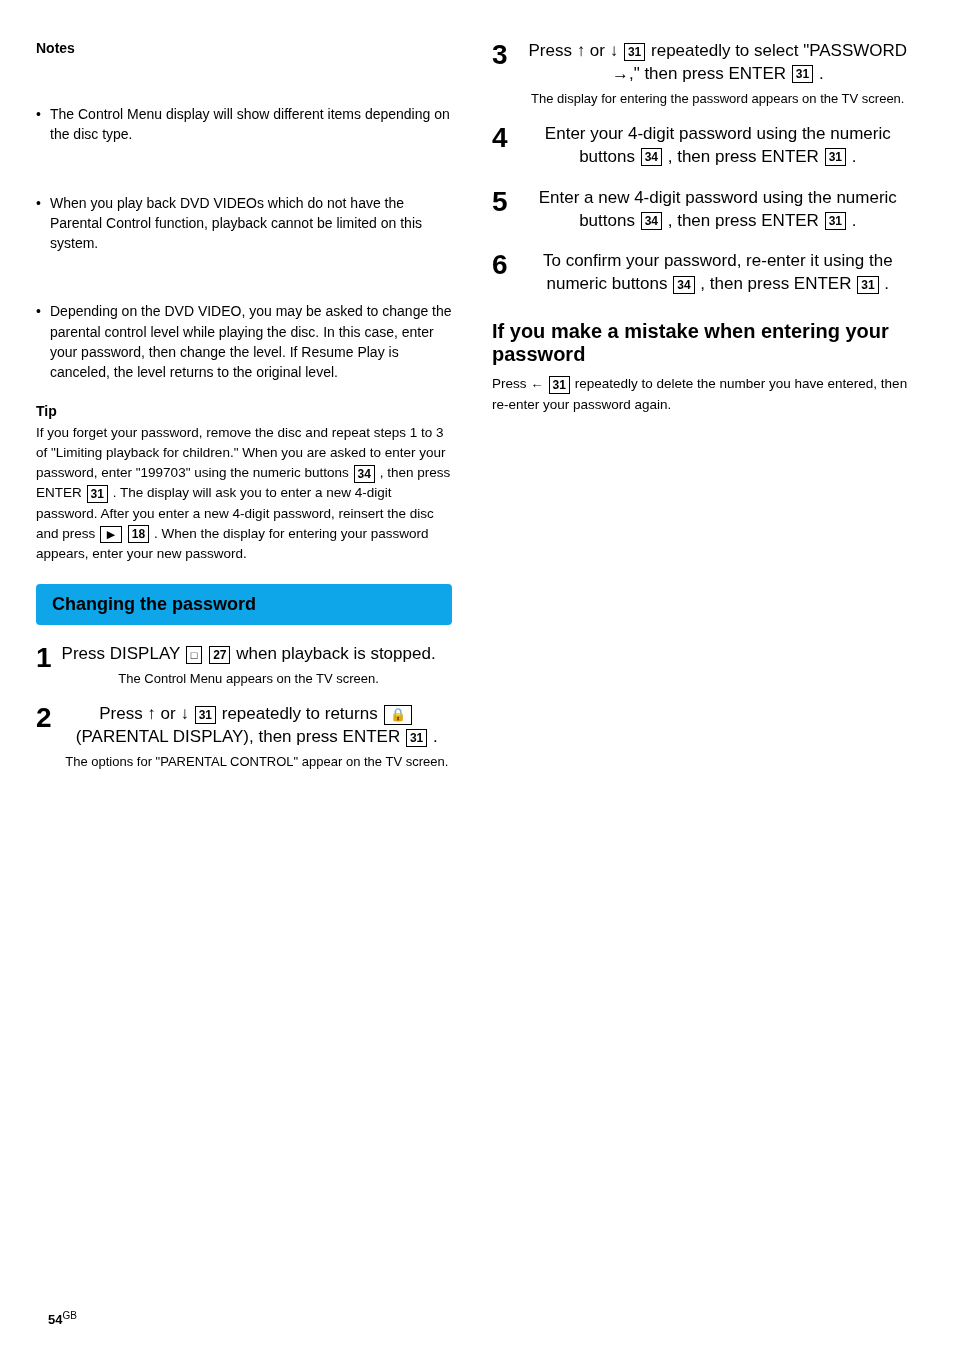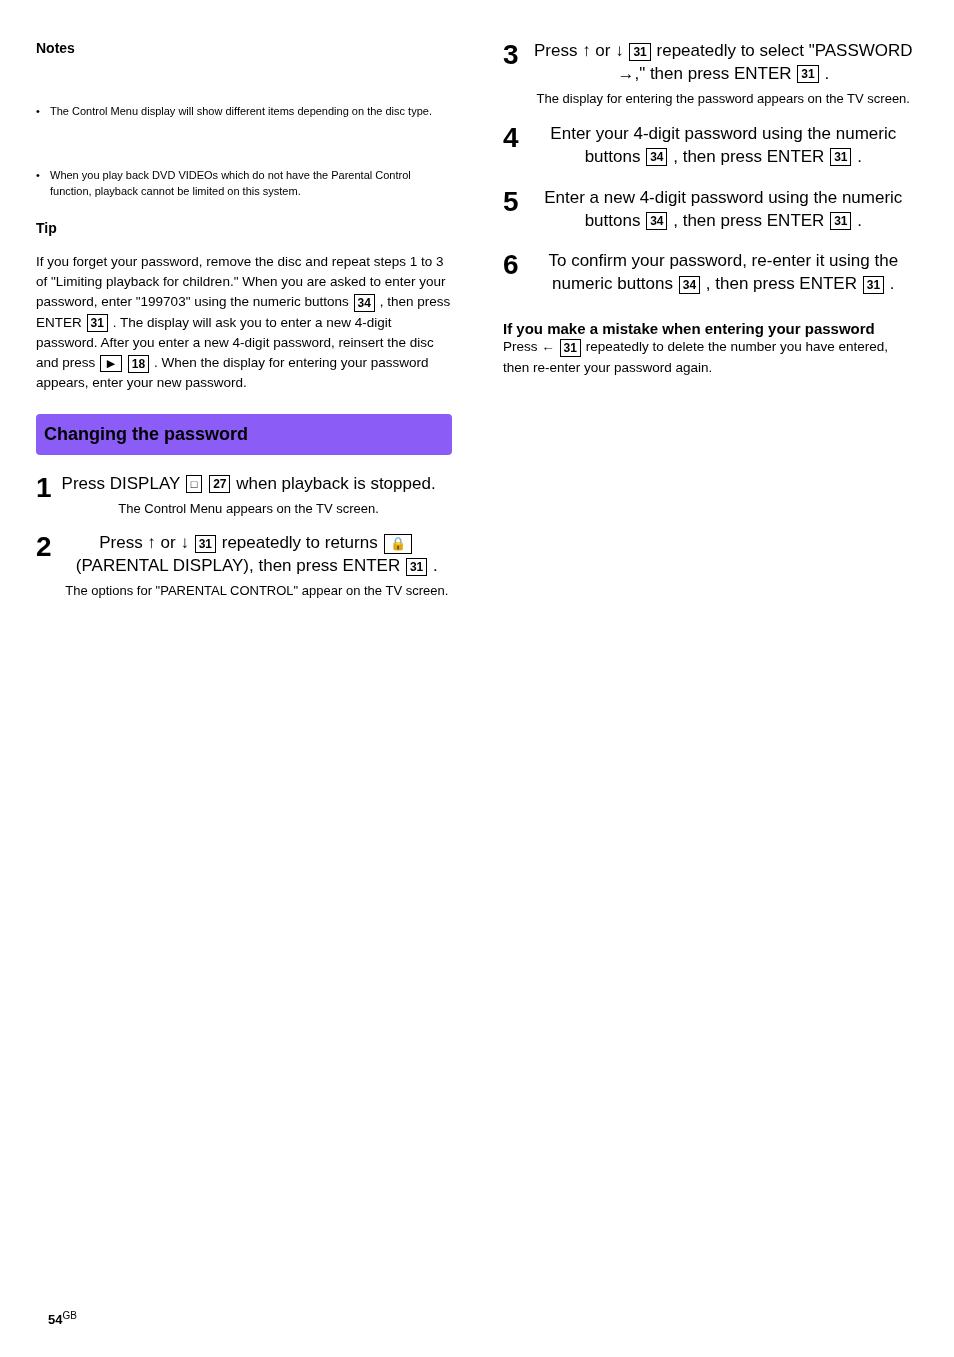"Notes" .page { gap: 11px -> 0 }
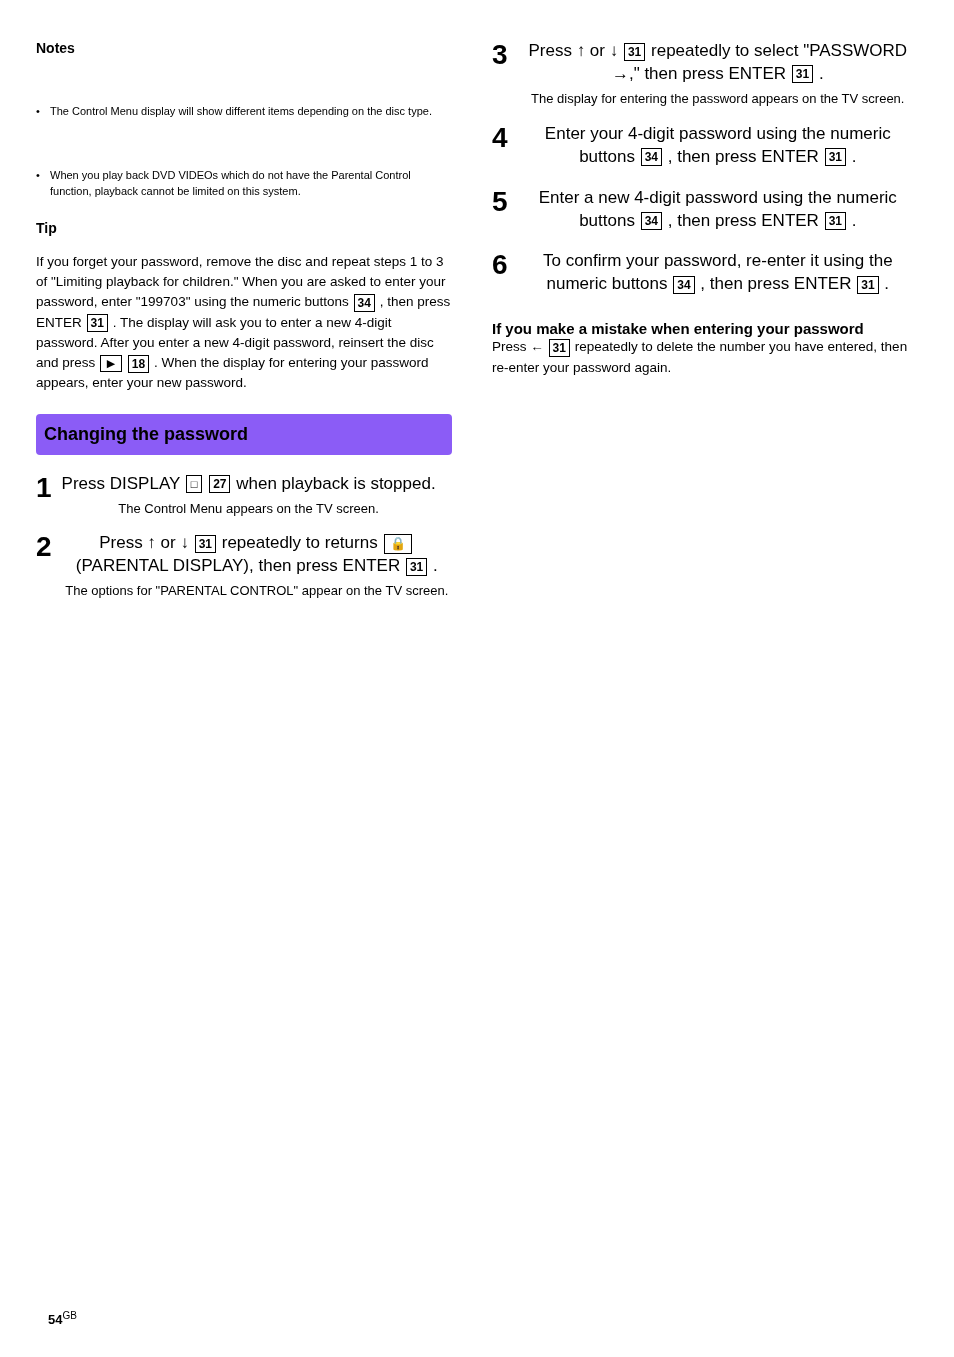"The Control Menu display will" .bullet-list li { font-size: 11px -> 14px }
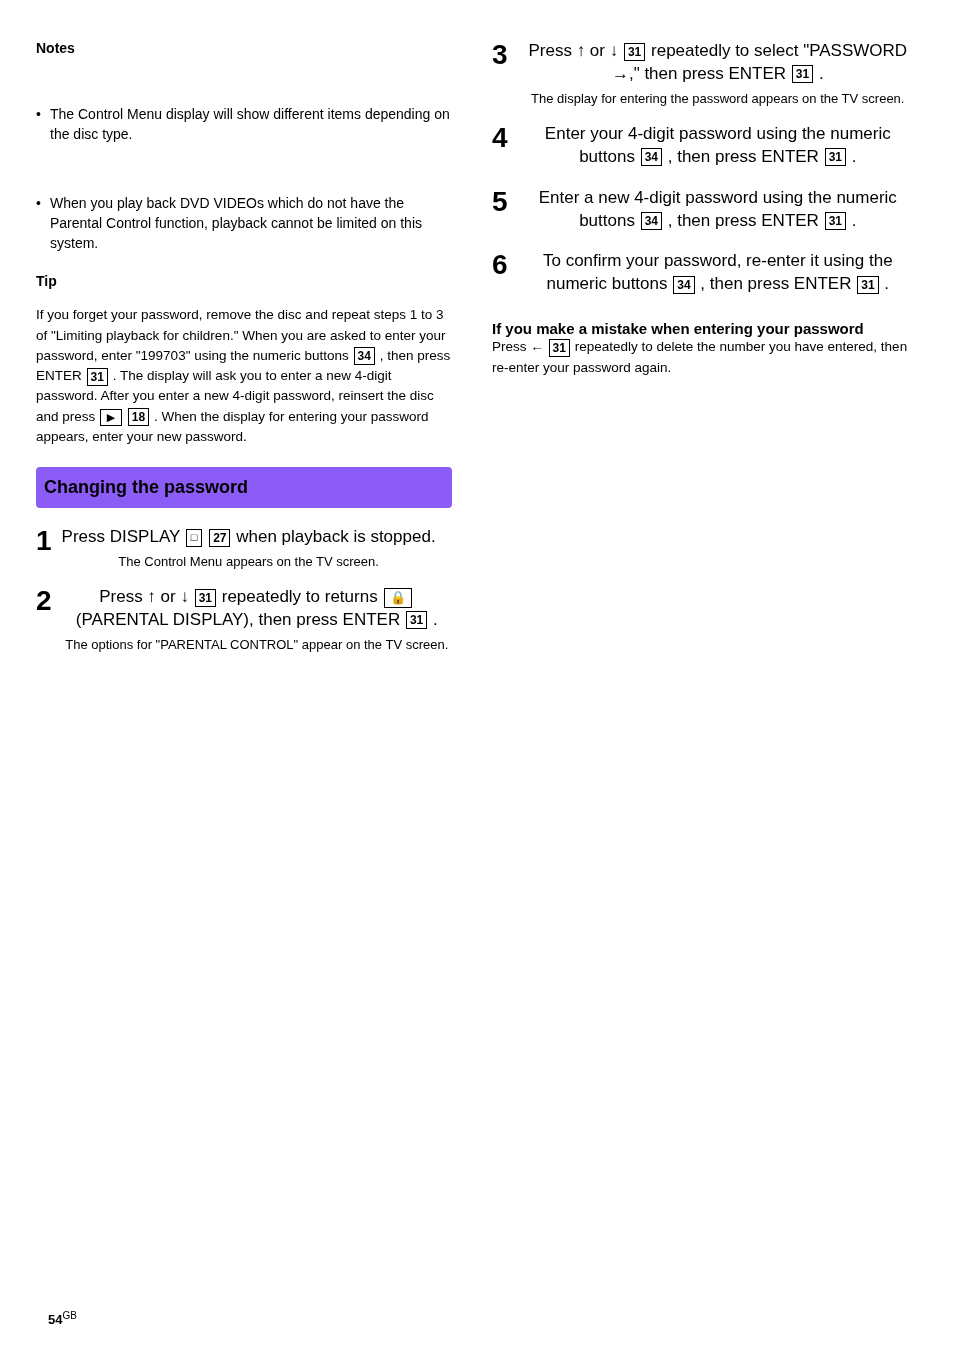"Depending on the DVD VIDEO," li { html: none -> <li>Depending on the DVD VIDEO, you may be asked to change the parental control level while playing the disc. In this case, enter your password, then change the level. If Resume Play is canceled, the level returns to the original level.</li> }
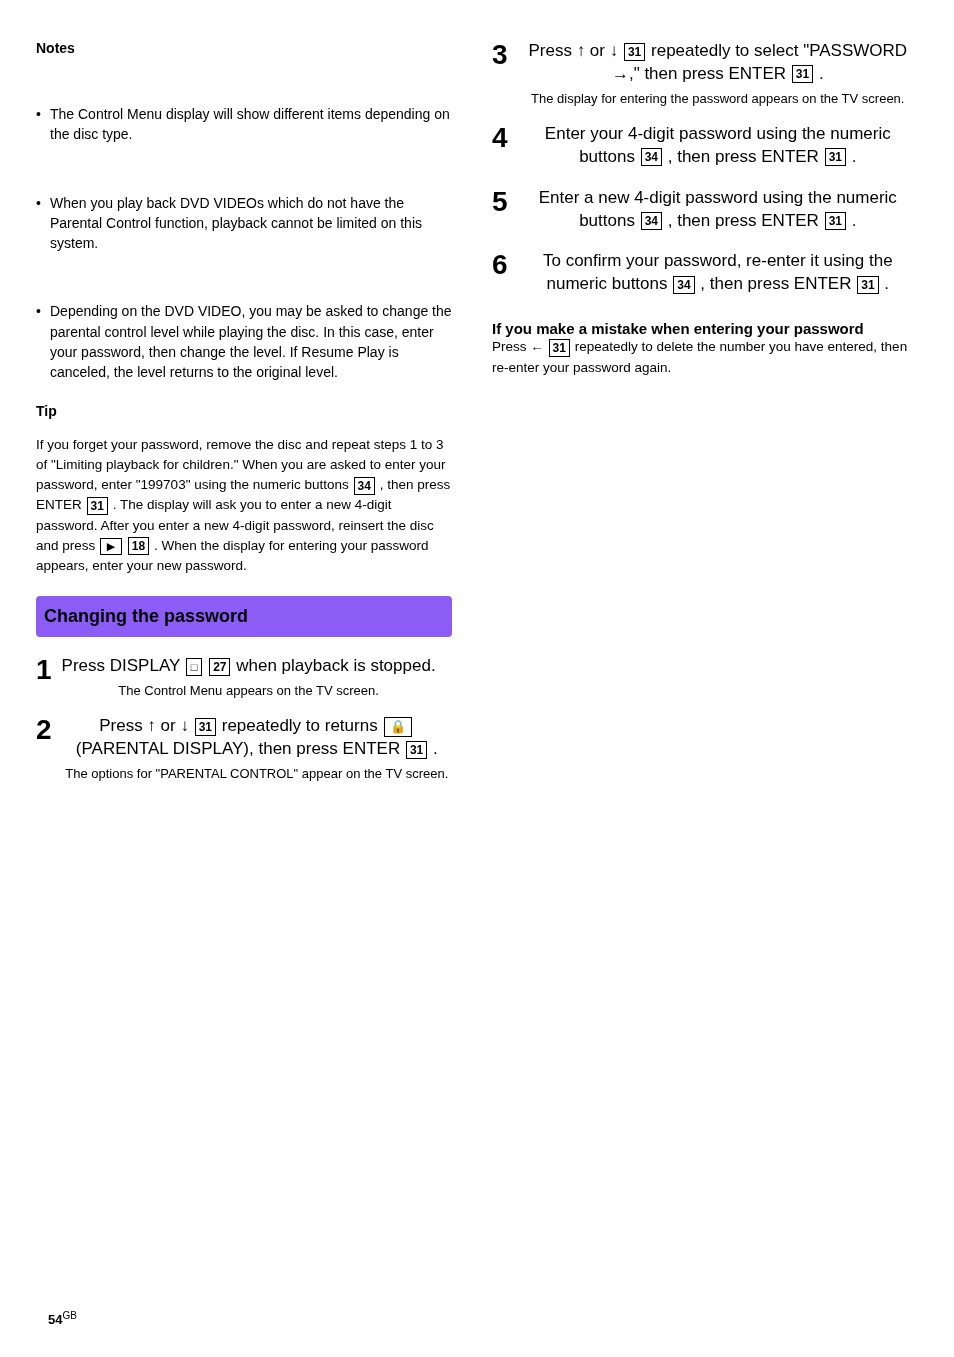"If you make a mistake" .subsection-title { font-size: 15px -> 20px; margin-bottom: none -> 8px }
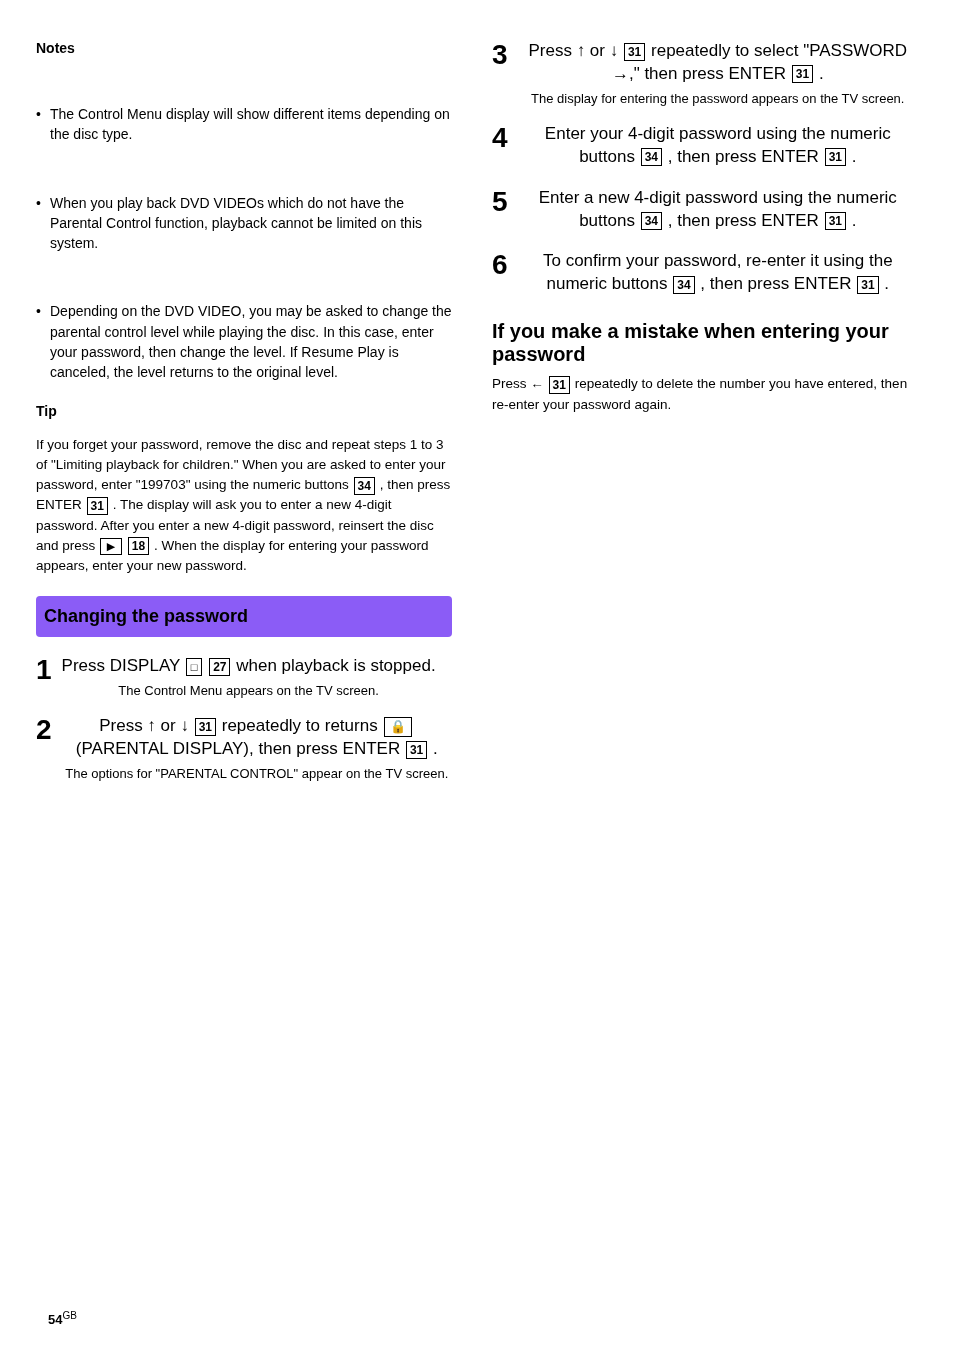"Tip" .tip-section .tip-title { margin-bottom: 16px -> 4px }
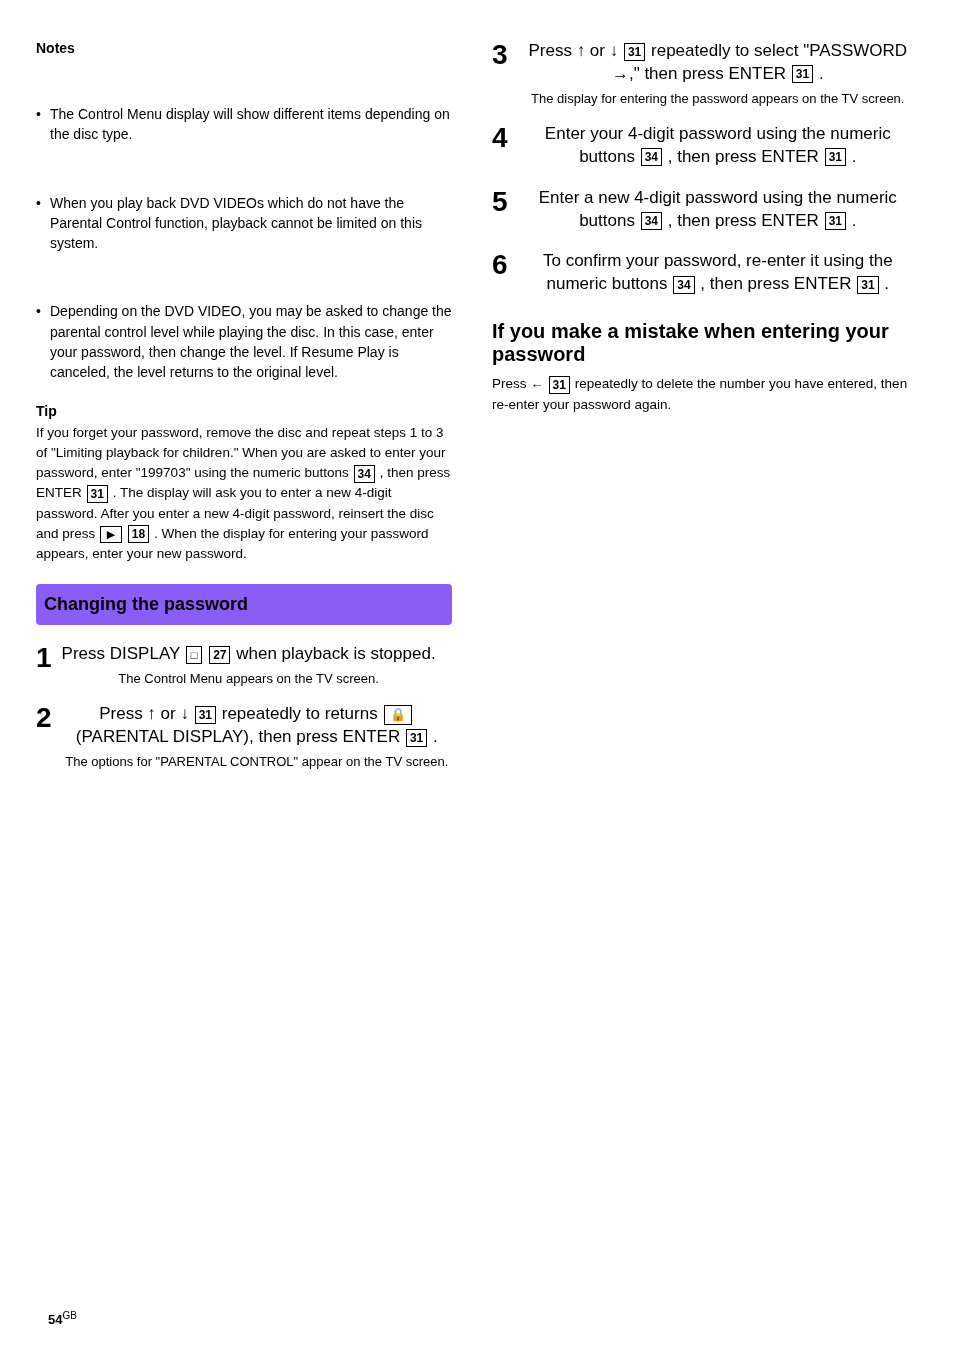"Changing the password" .section-box { background: #8b5cf6 -> #0ea5e9; padding: 10px 8px -> 10px 16px }
